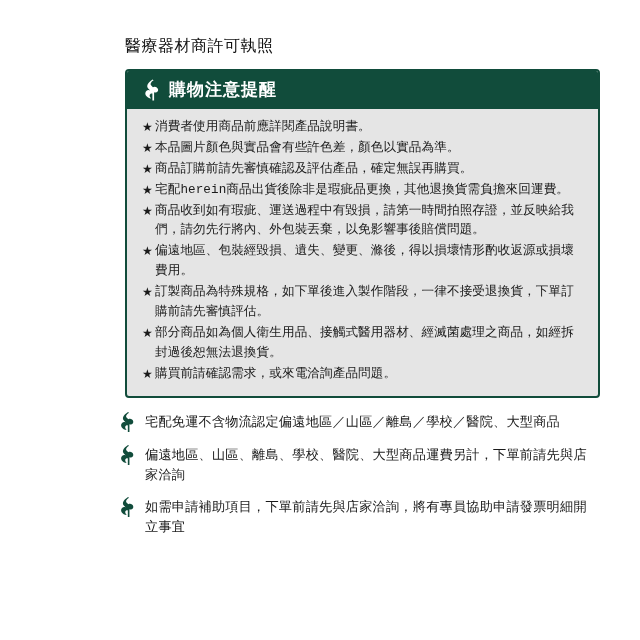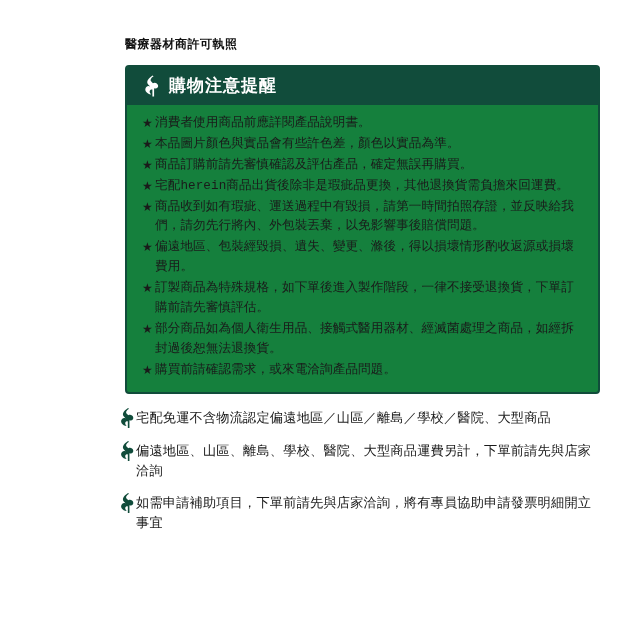"醫療器材商許可執照" .title { font-size: 12px -> 16px; font-weight: bold -> normal }
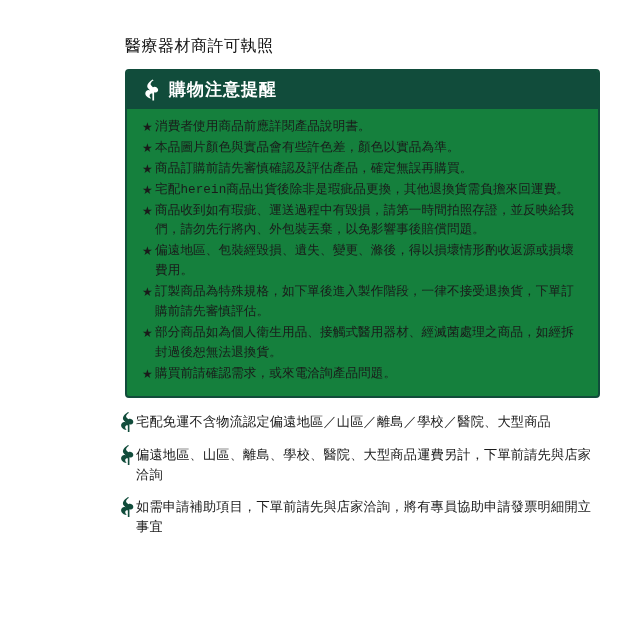"購物注意提醒" .notice-card { background: #15803d -> #e5e5e5 }
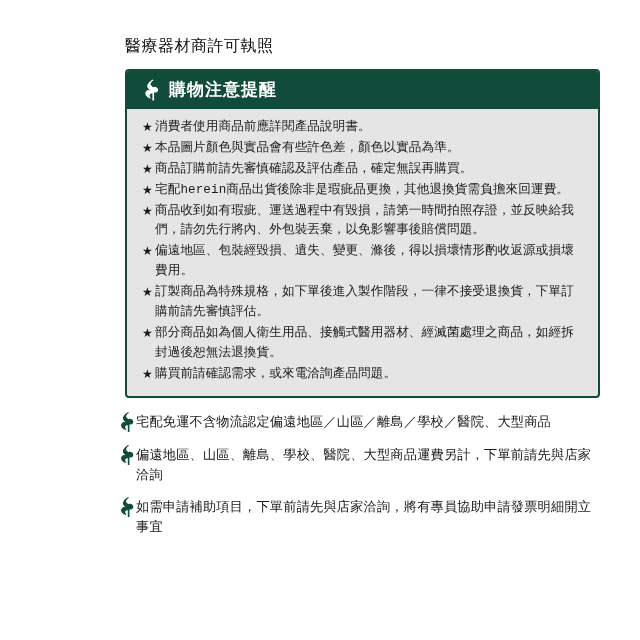"宅配免運不含物流認定偏遠地區／山區／離島／學校／醫院、大型商品" .footer-note { gap: none -> 9px }
